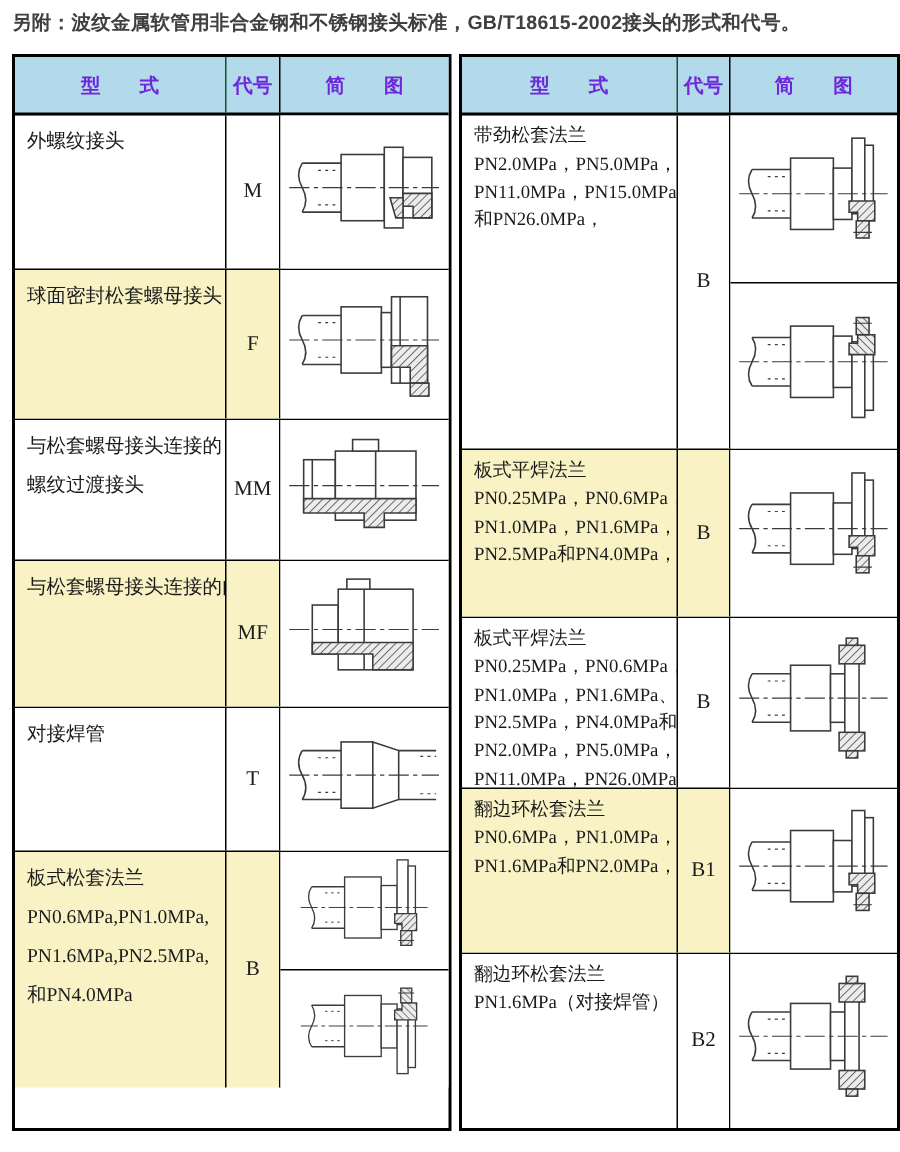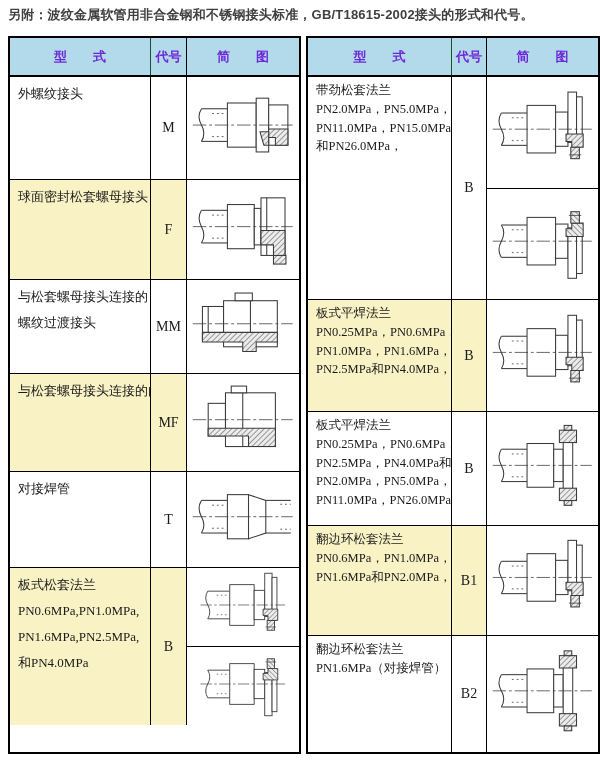"PN1.0MPa，PN1.6MPa、" div.type-line { html: none -> <div>PN1.0MPa，PN1.6MPa、</div> }
